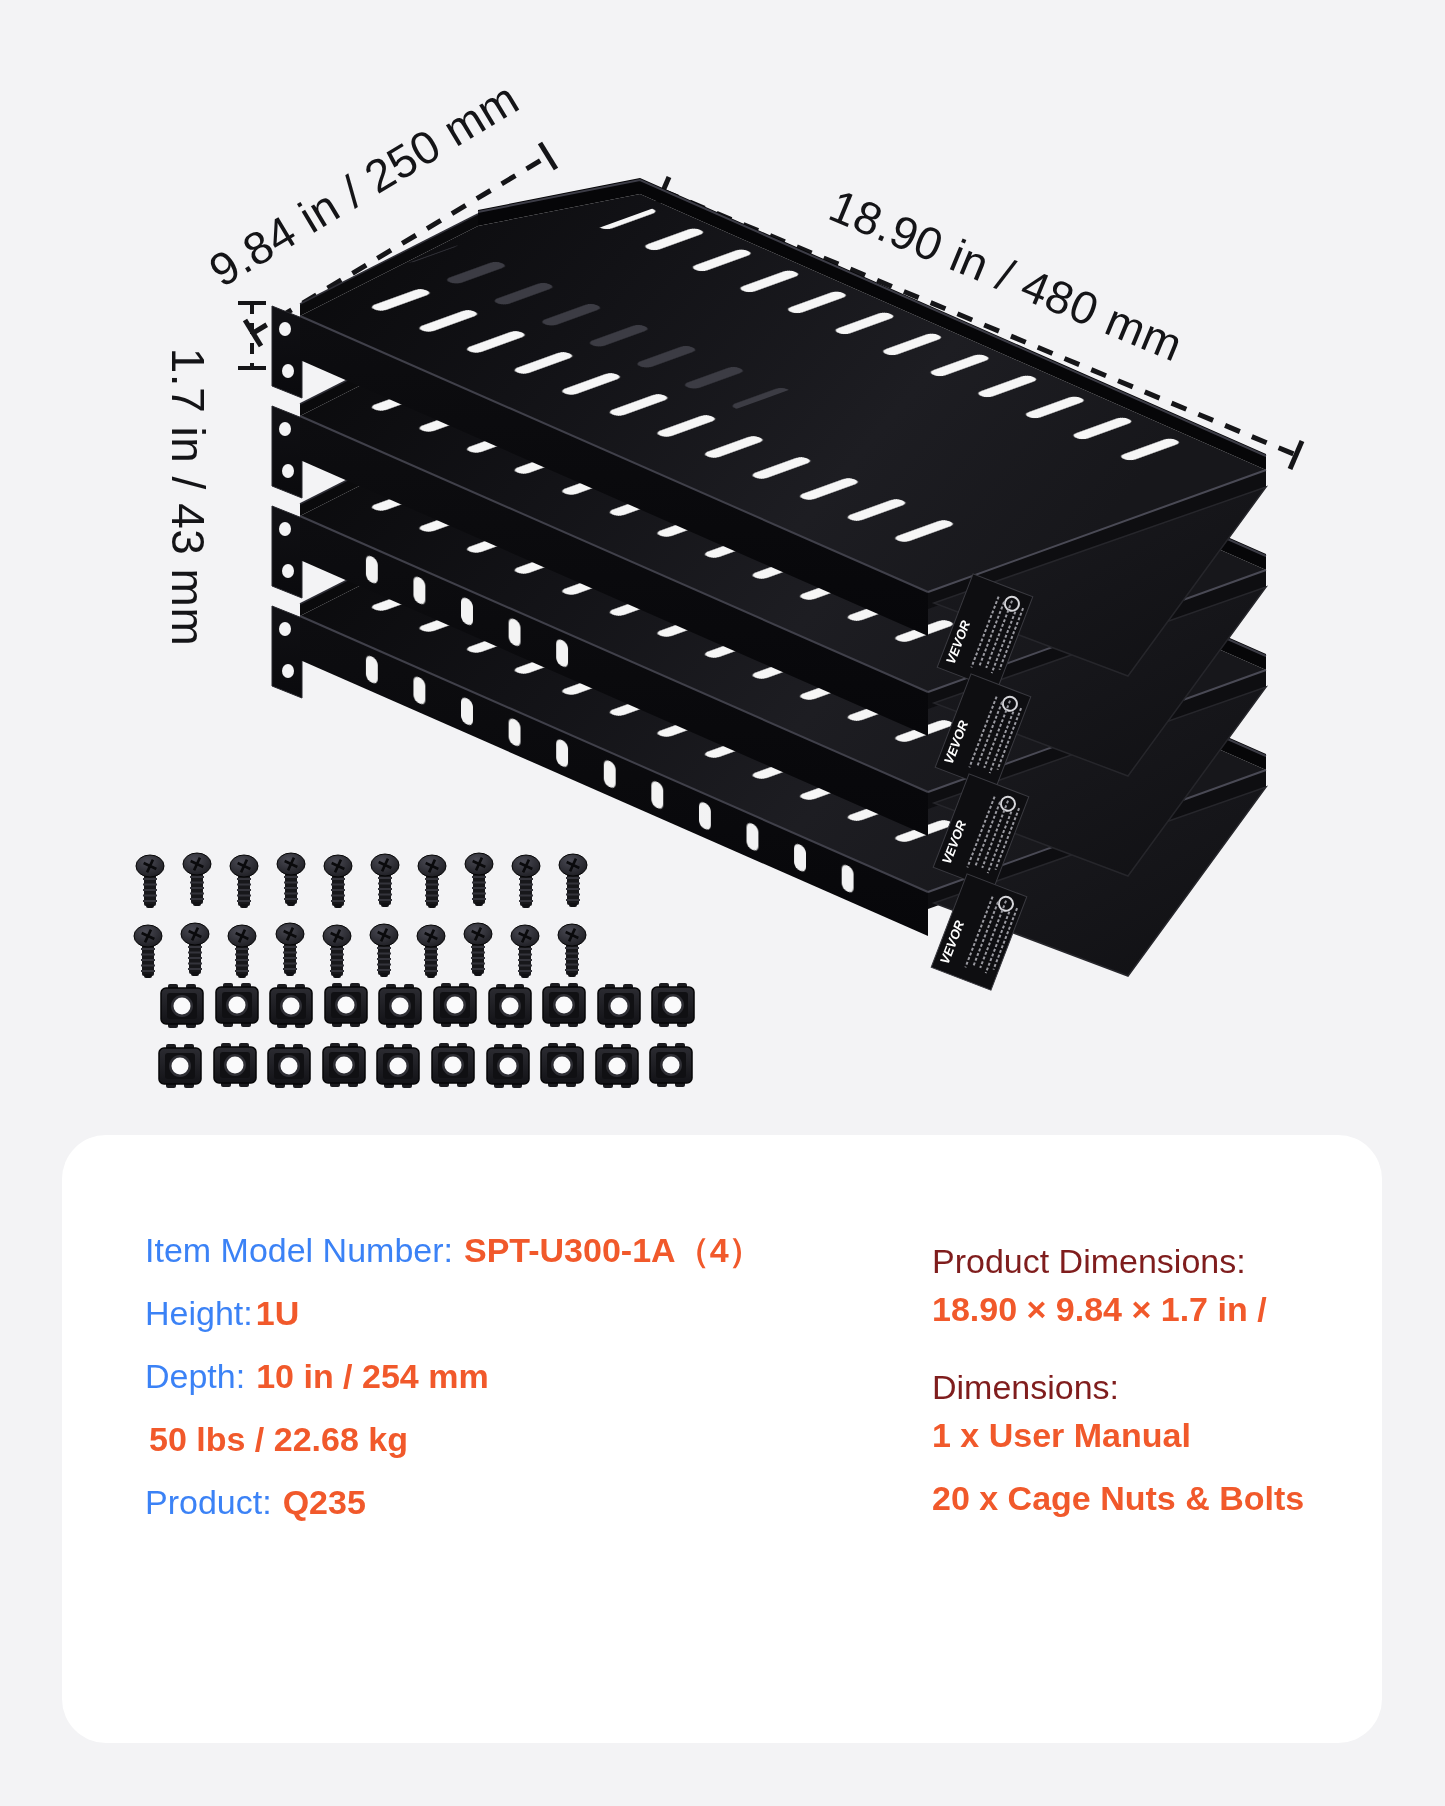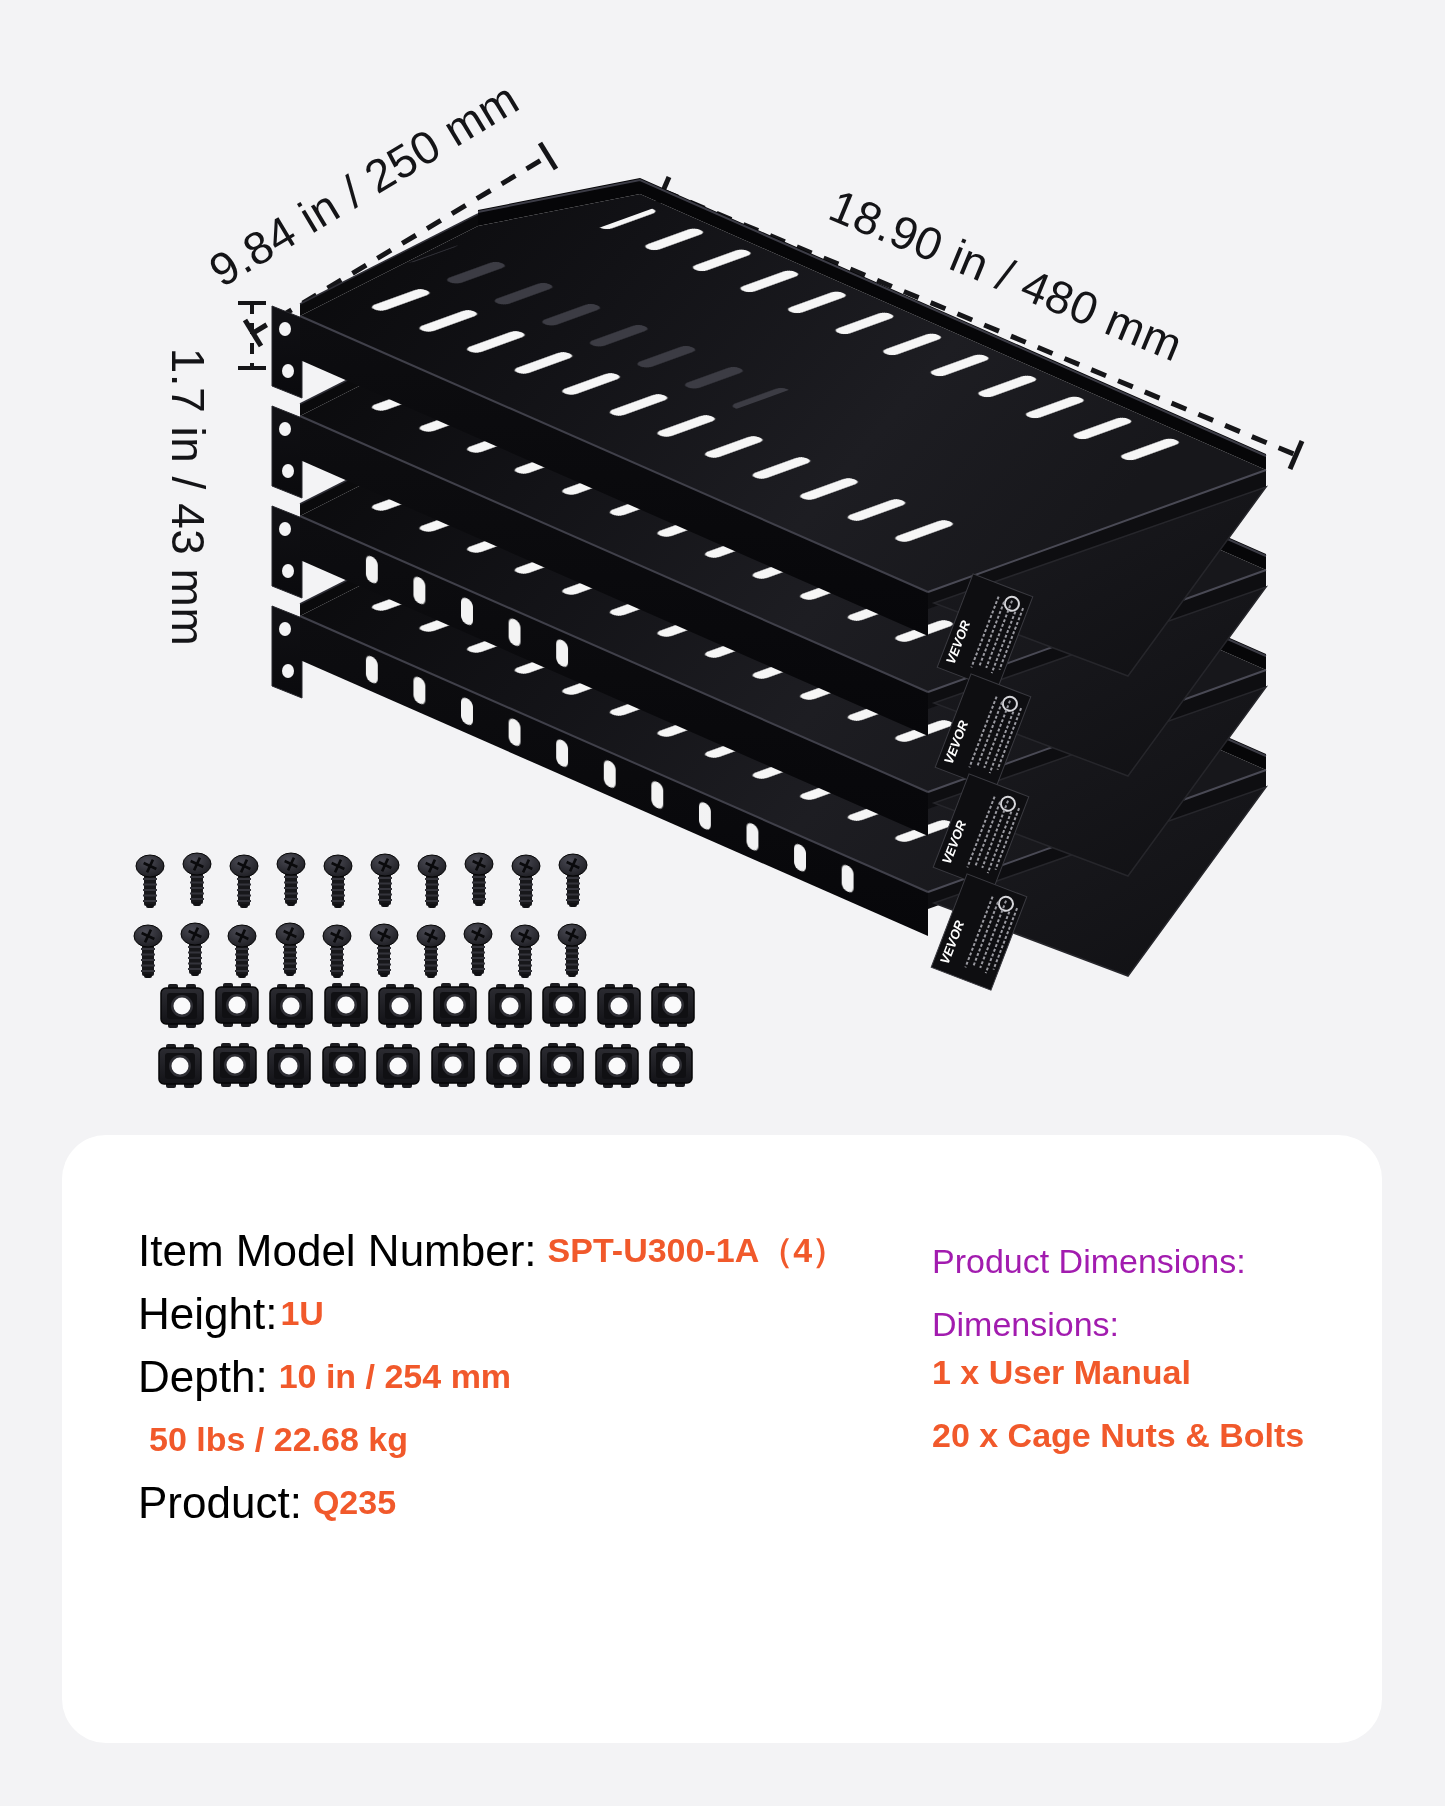"Item Model Number:" .lab { color: #000000 -> #3b82f6; font-size: 44px -> 34px; margin-left: none -> 7px }
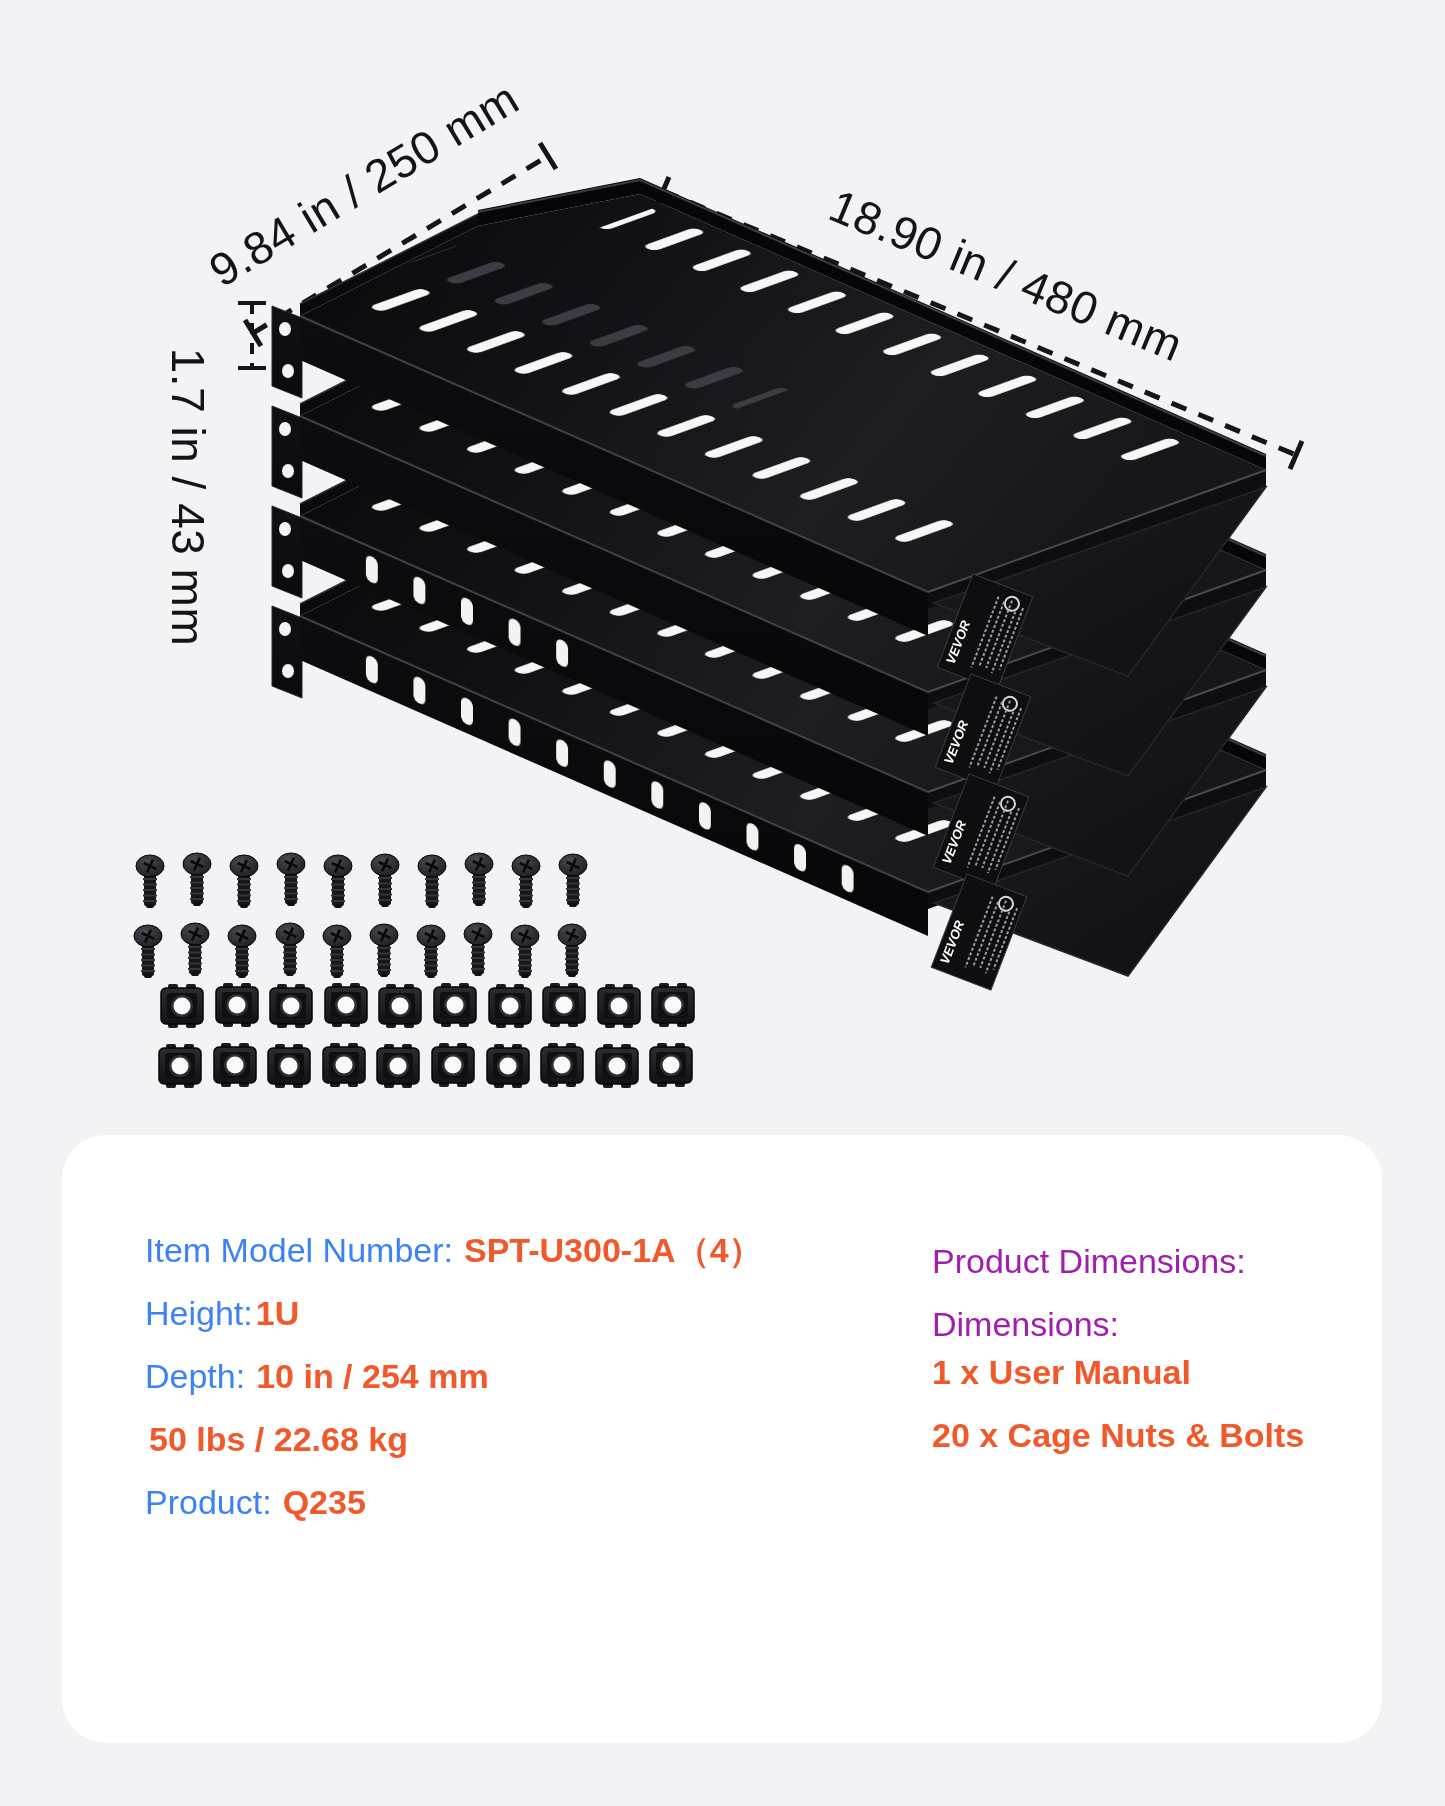"Product Dimensions:" .head { color: #a21caf -> #7f1d1d }
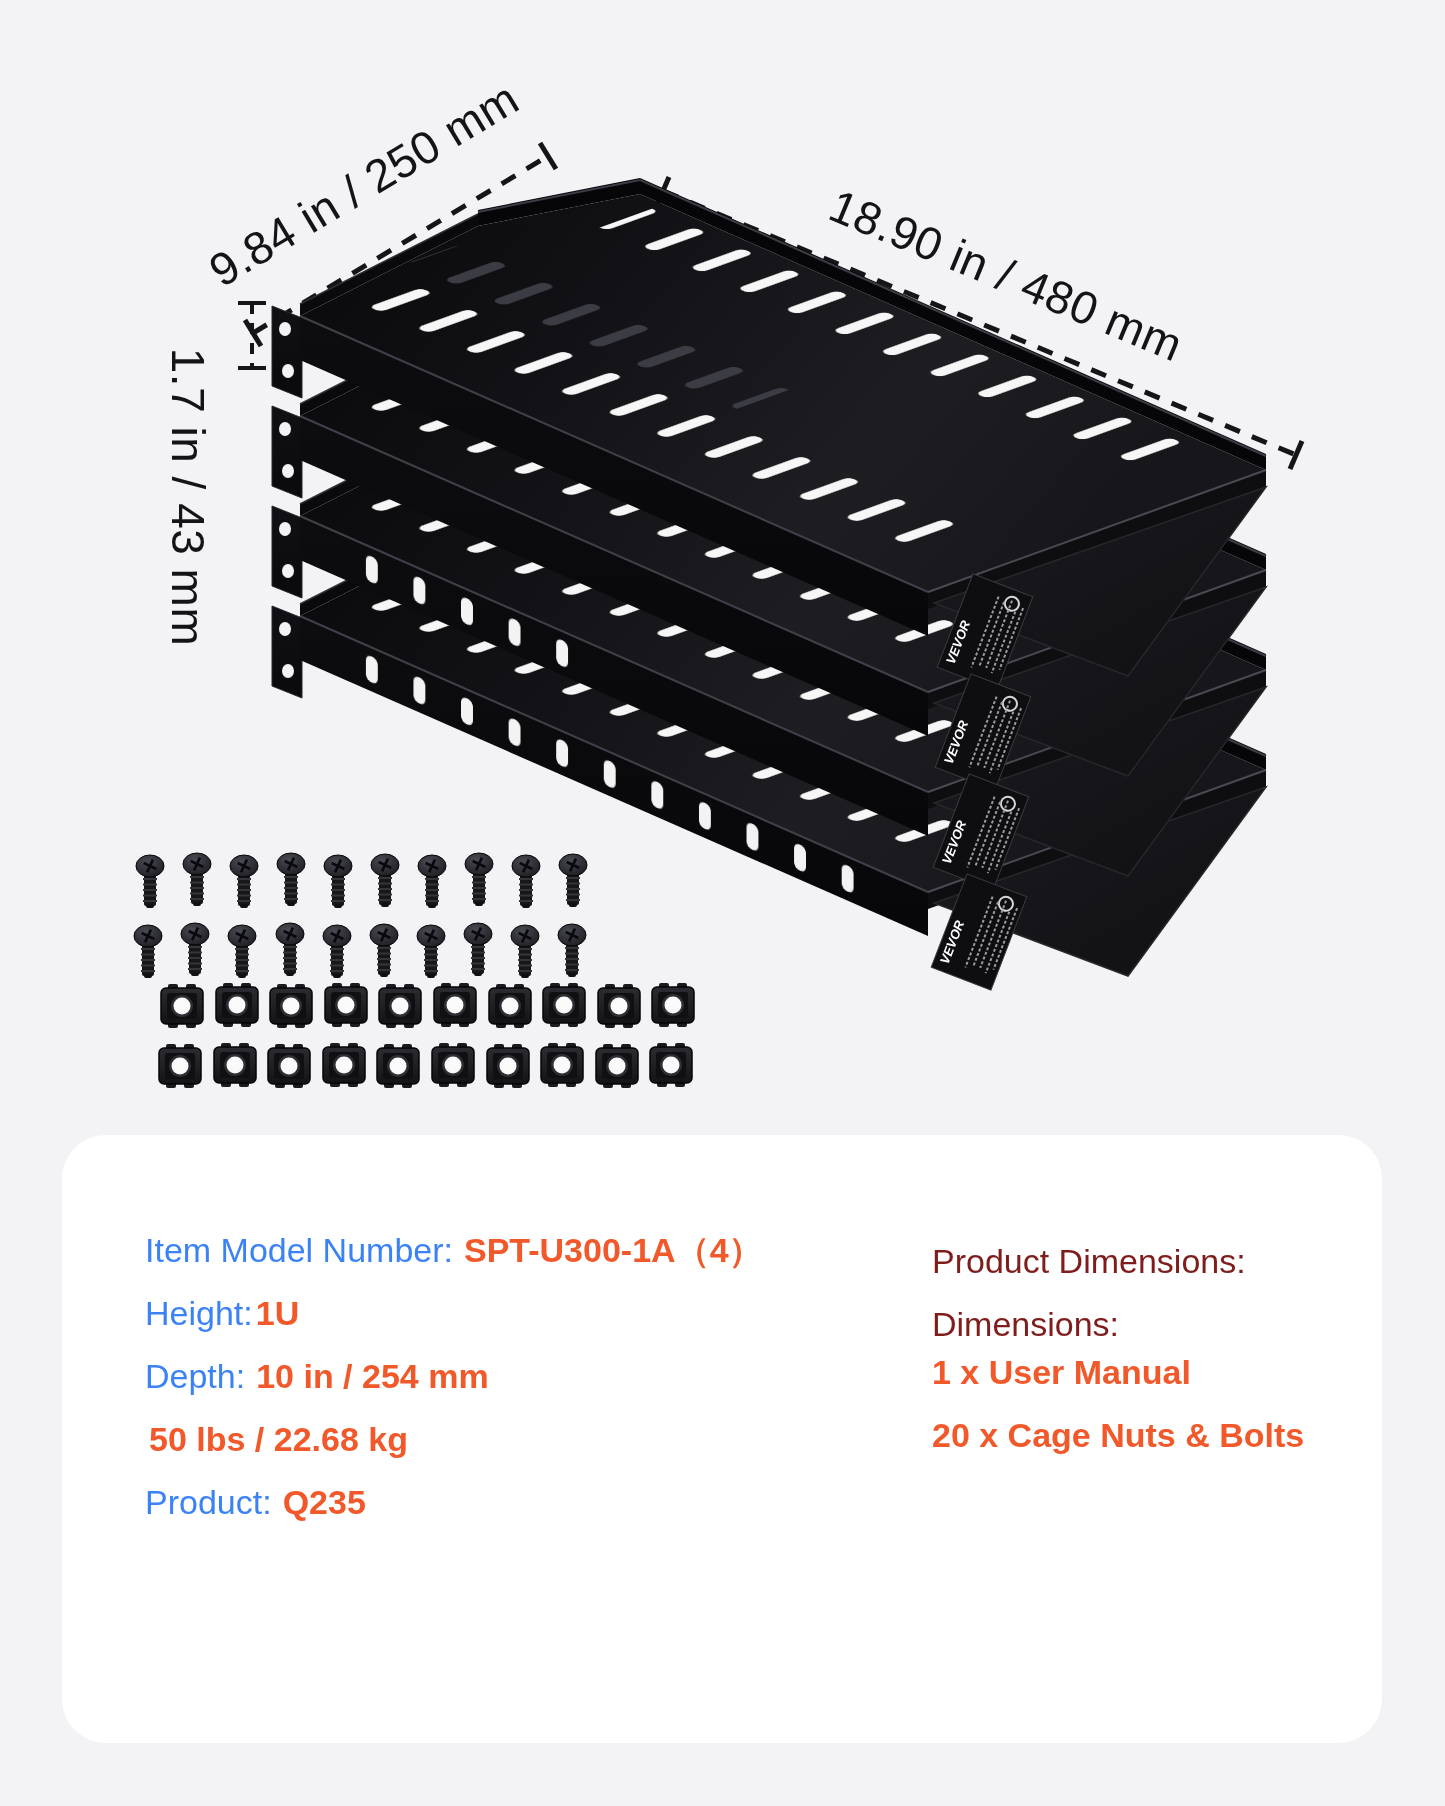"18.90 × 9.84 × 1.7" div.spec-row { html: none -> <div> <span>18.90 × 9.84 × 1.7 in /</span> </div> }
